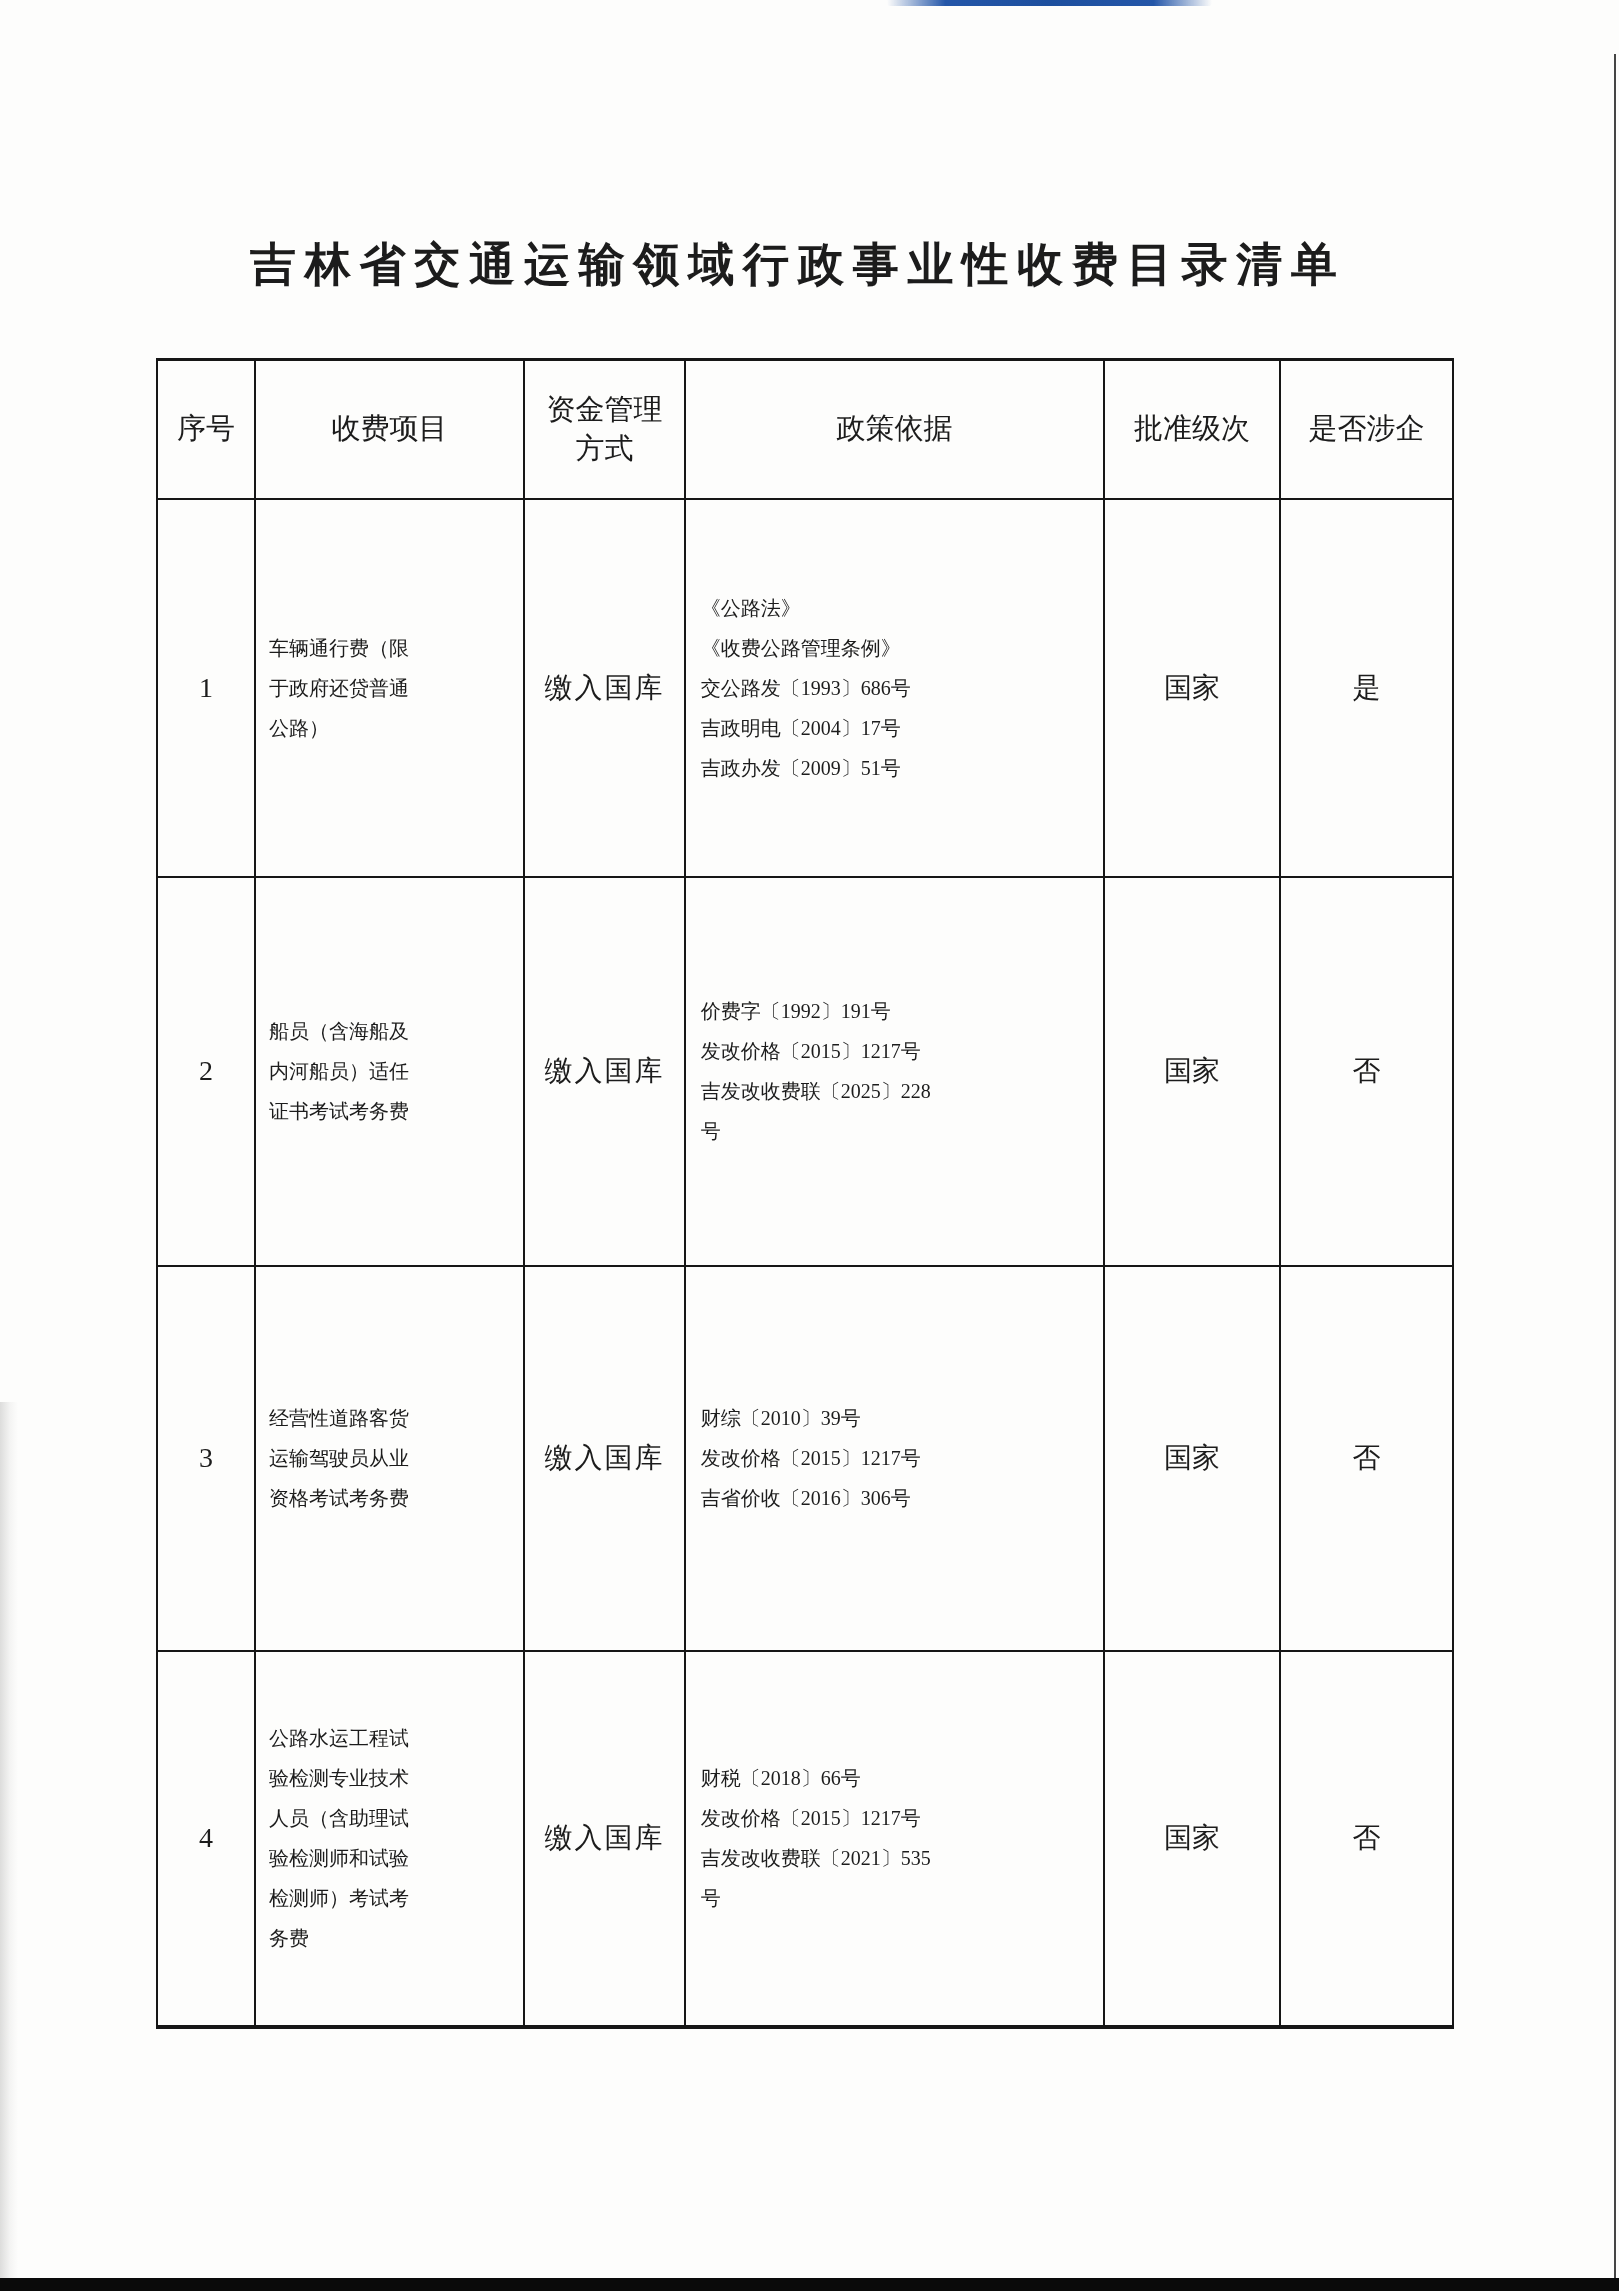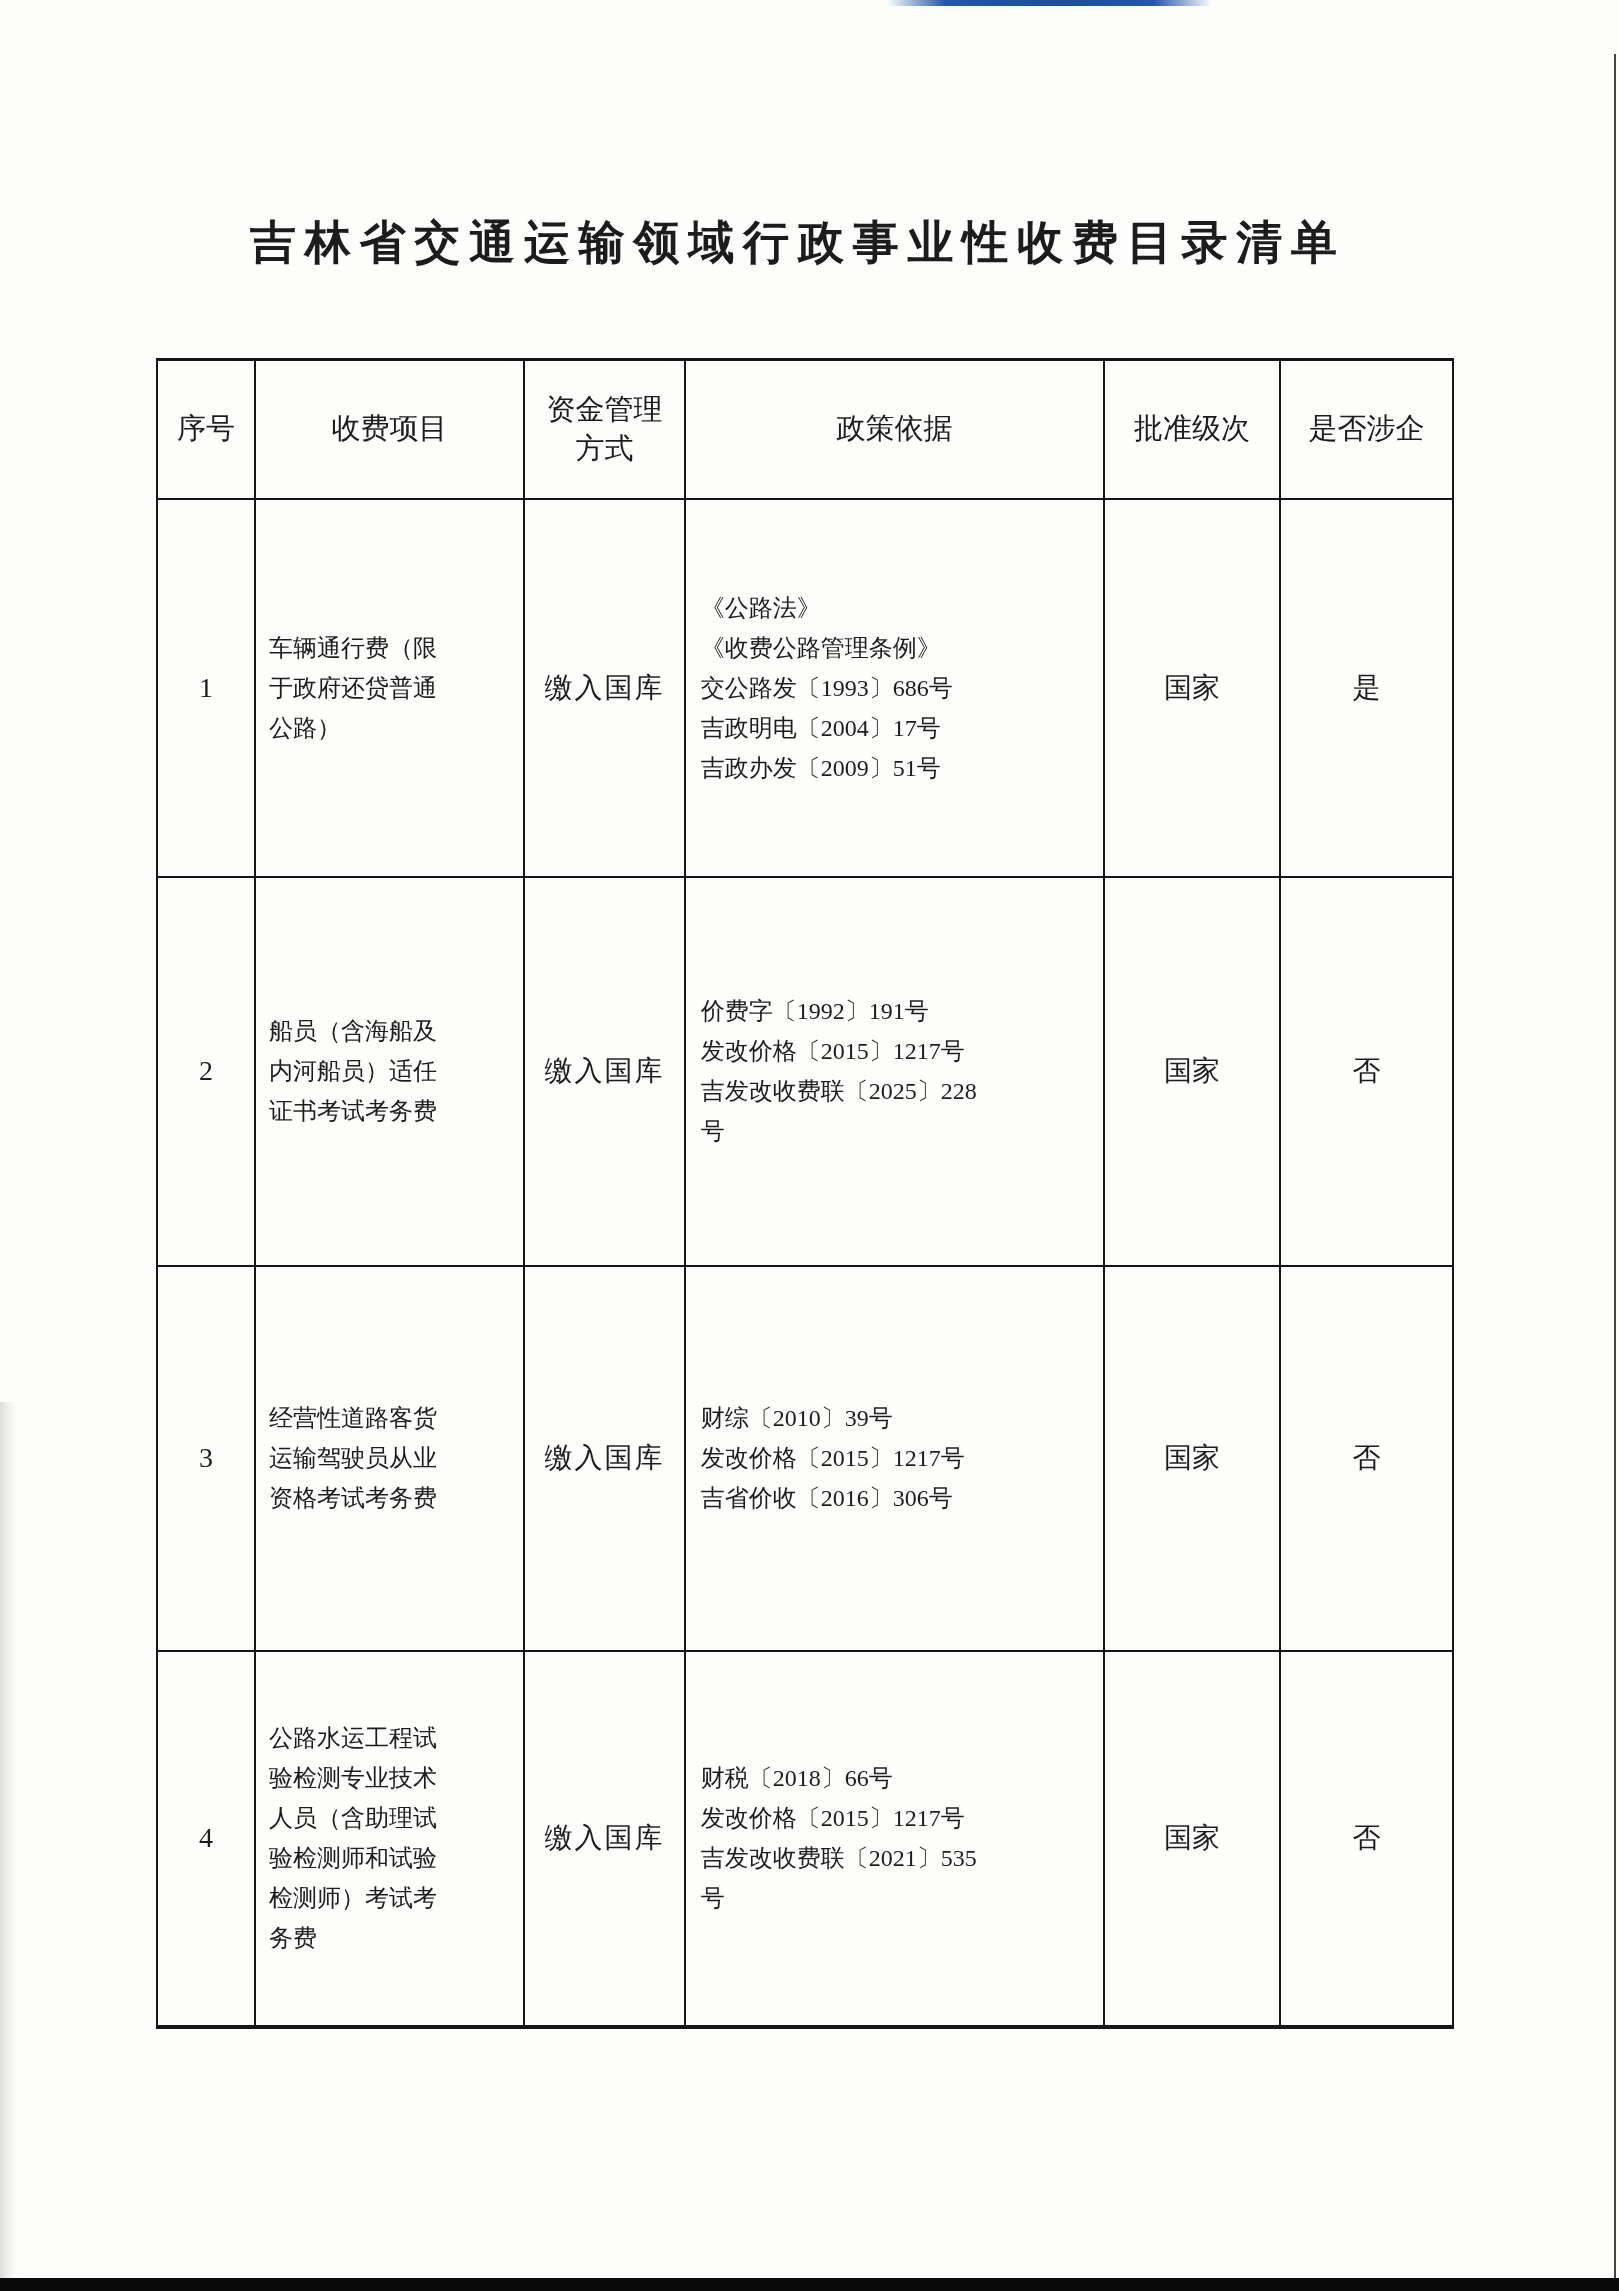"吉林省交通运输领域行政事业性收费目录清单" .doc-title { top: 212px -> 234px }
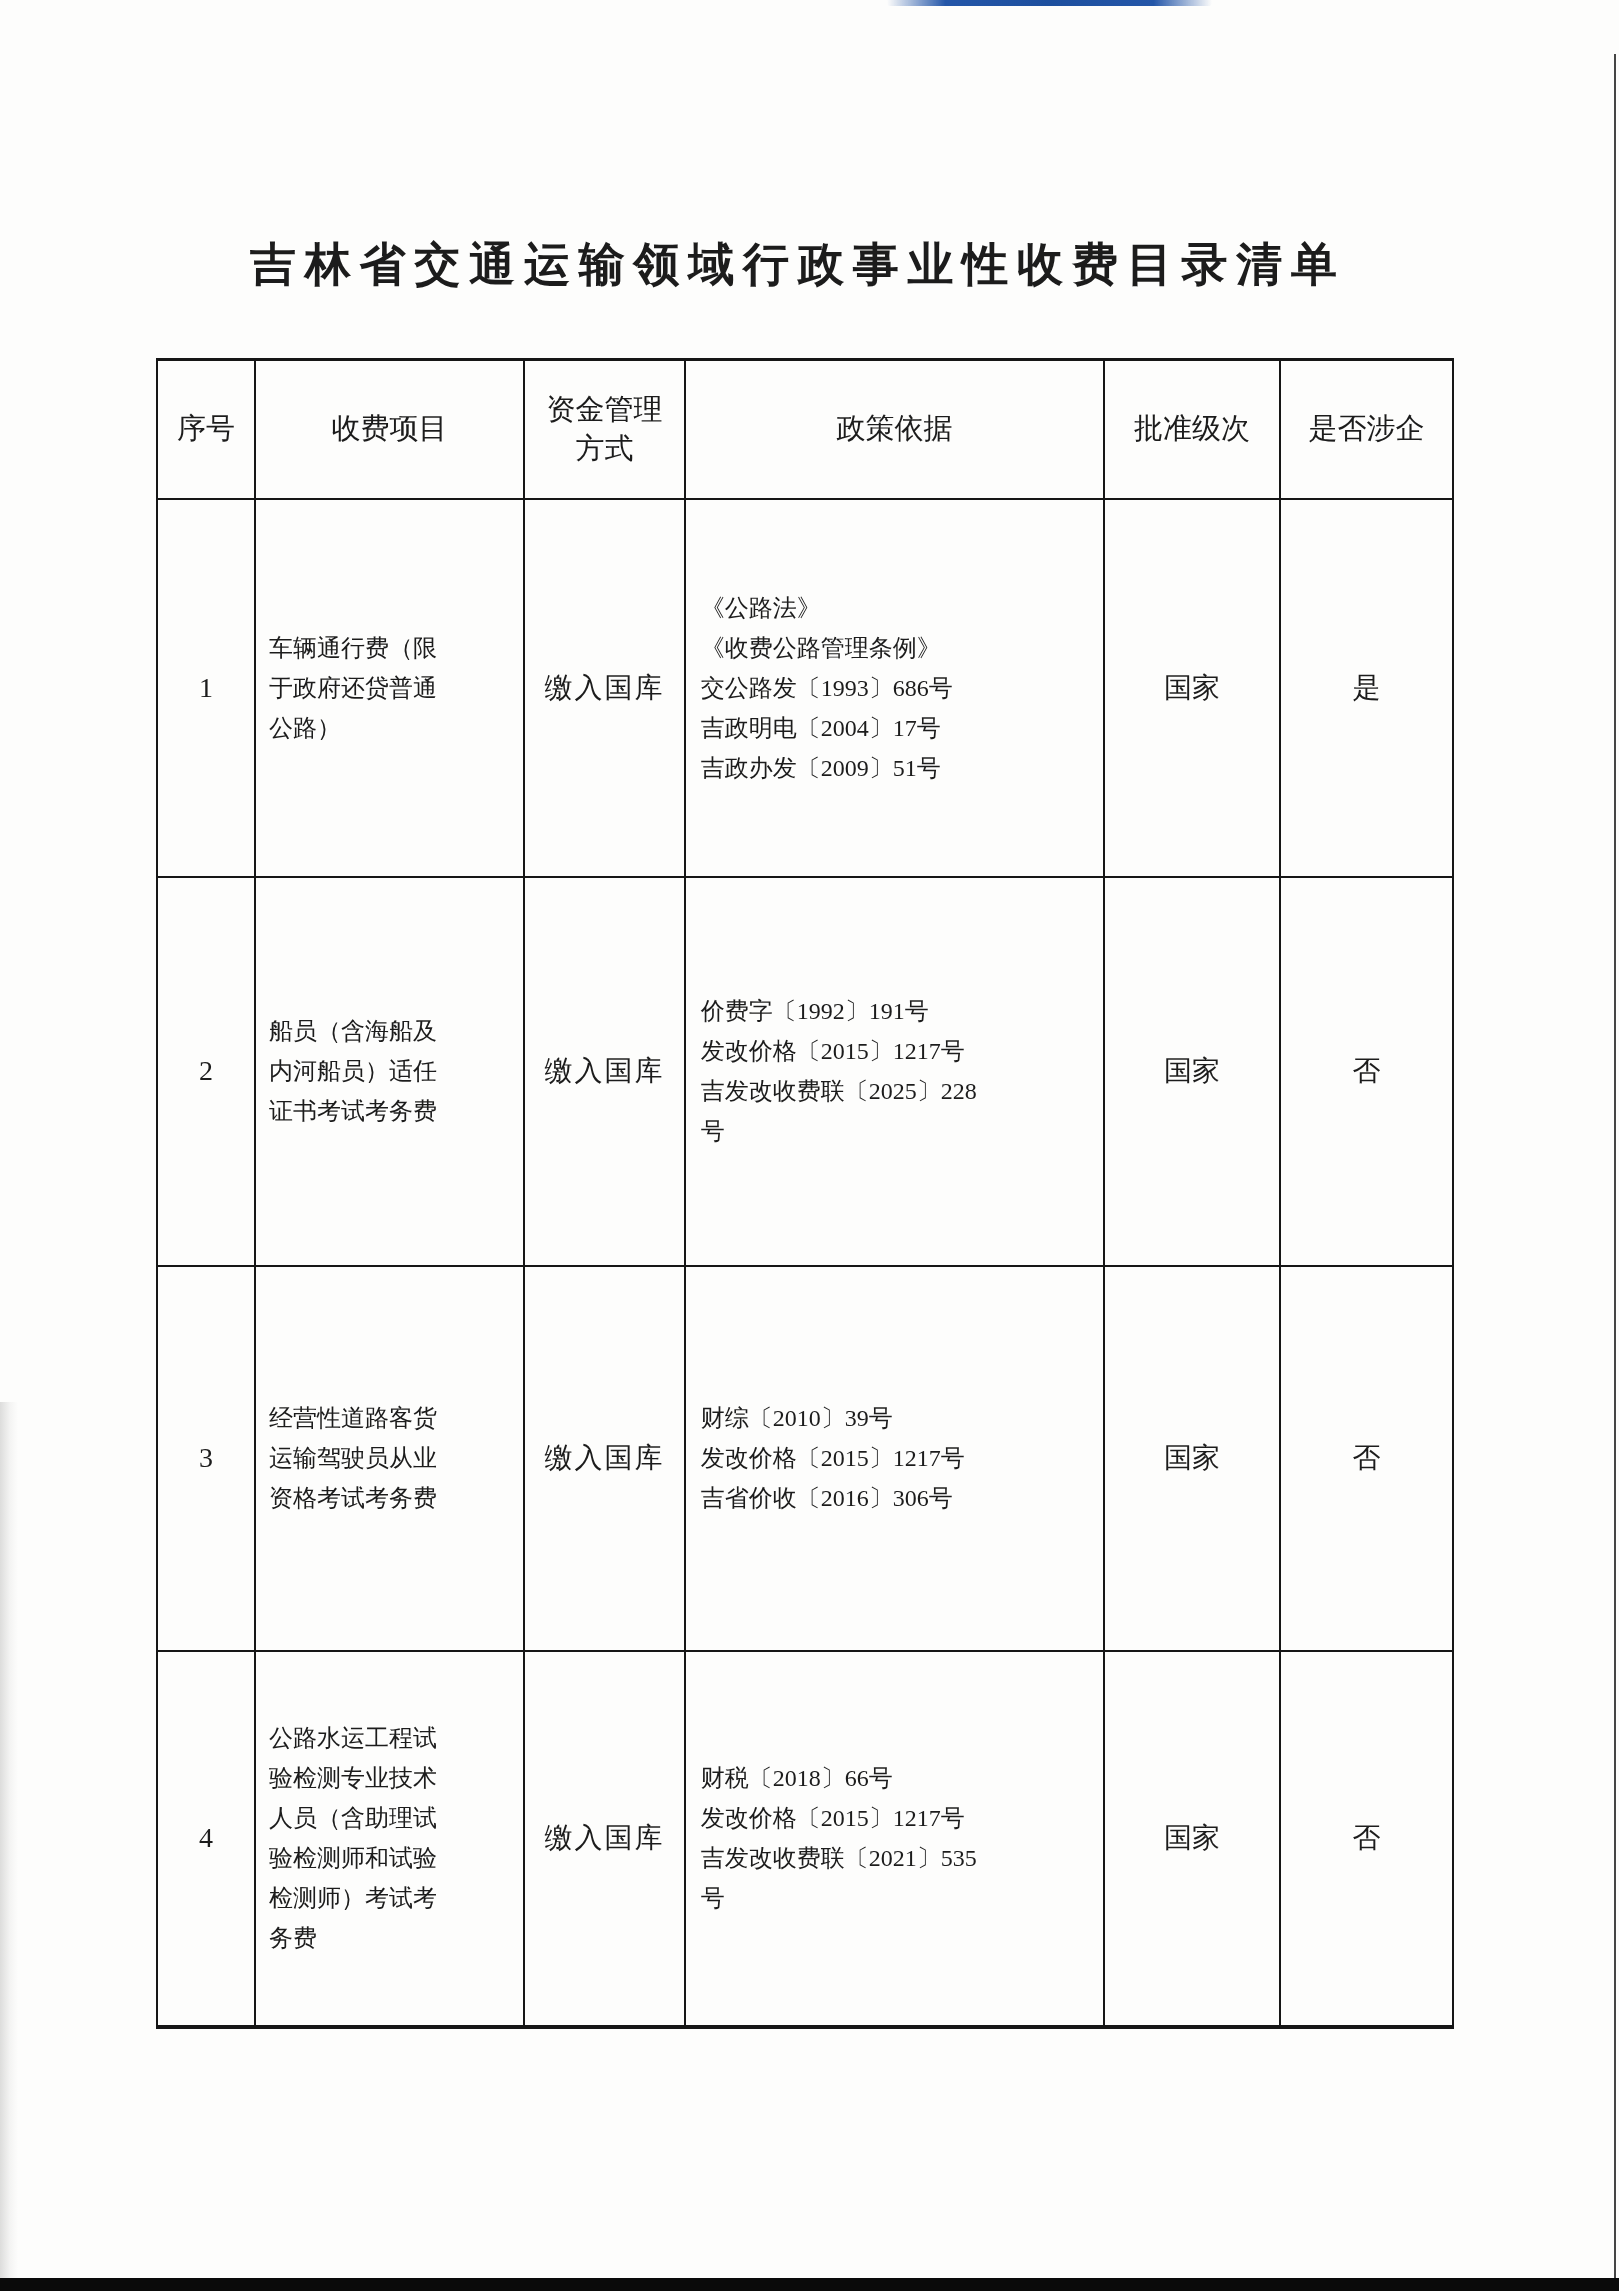"《公路法》" td.cell-lines-left { font-size: 24px -> 20px }
